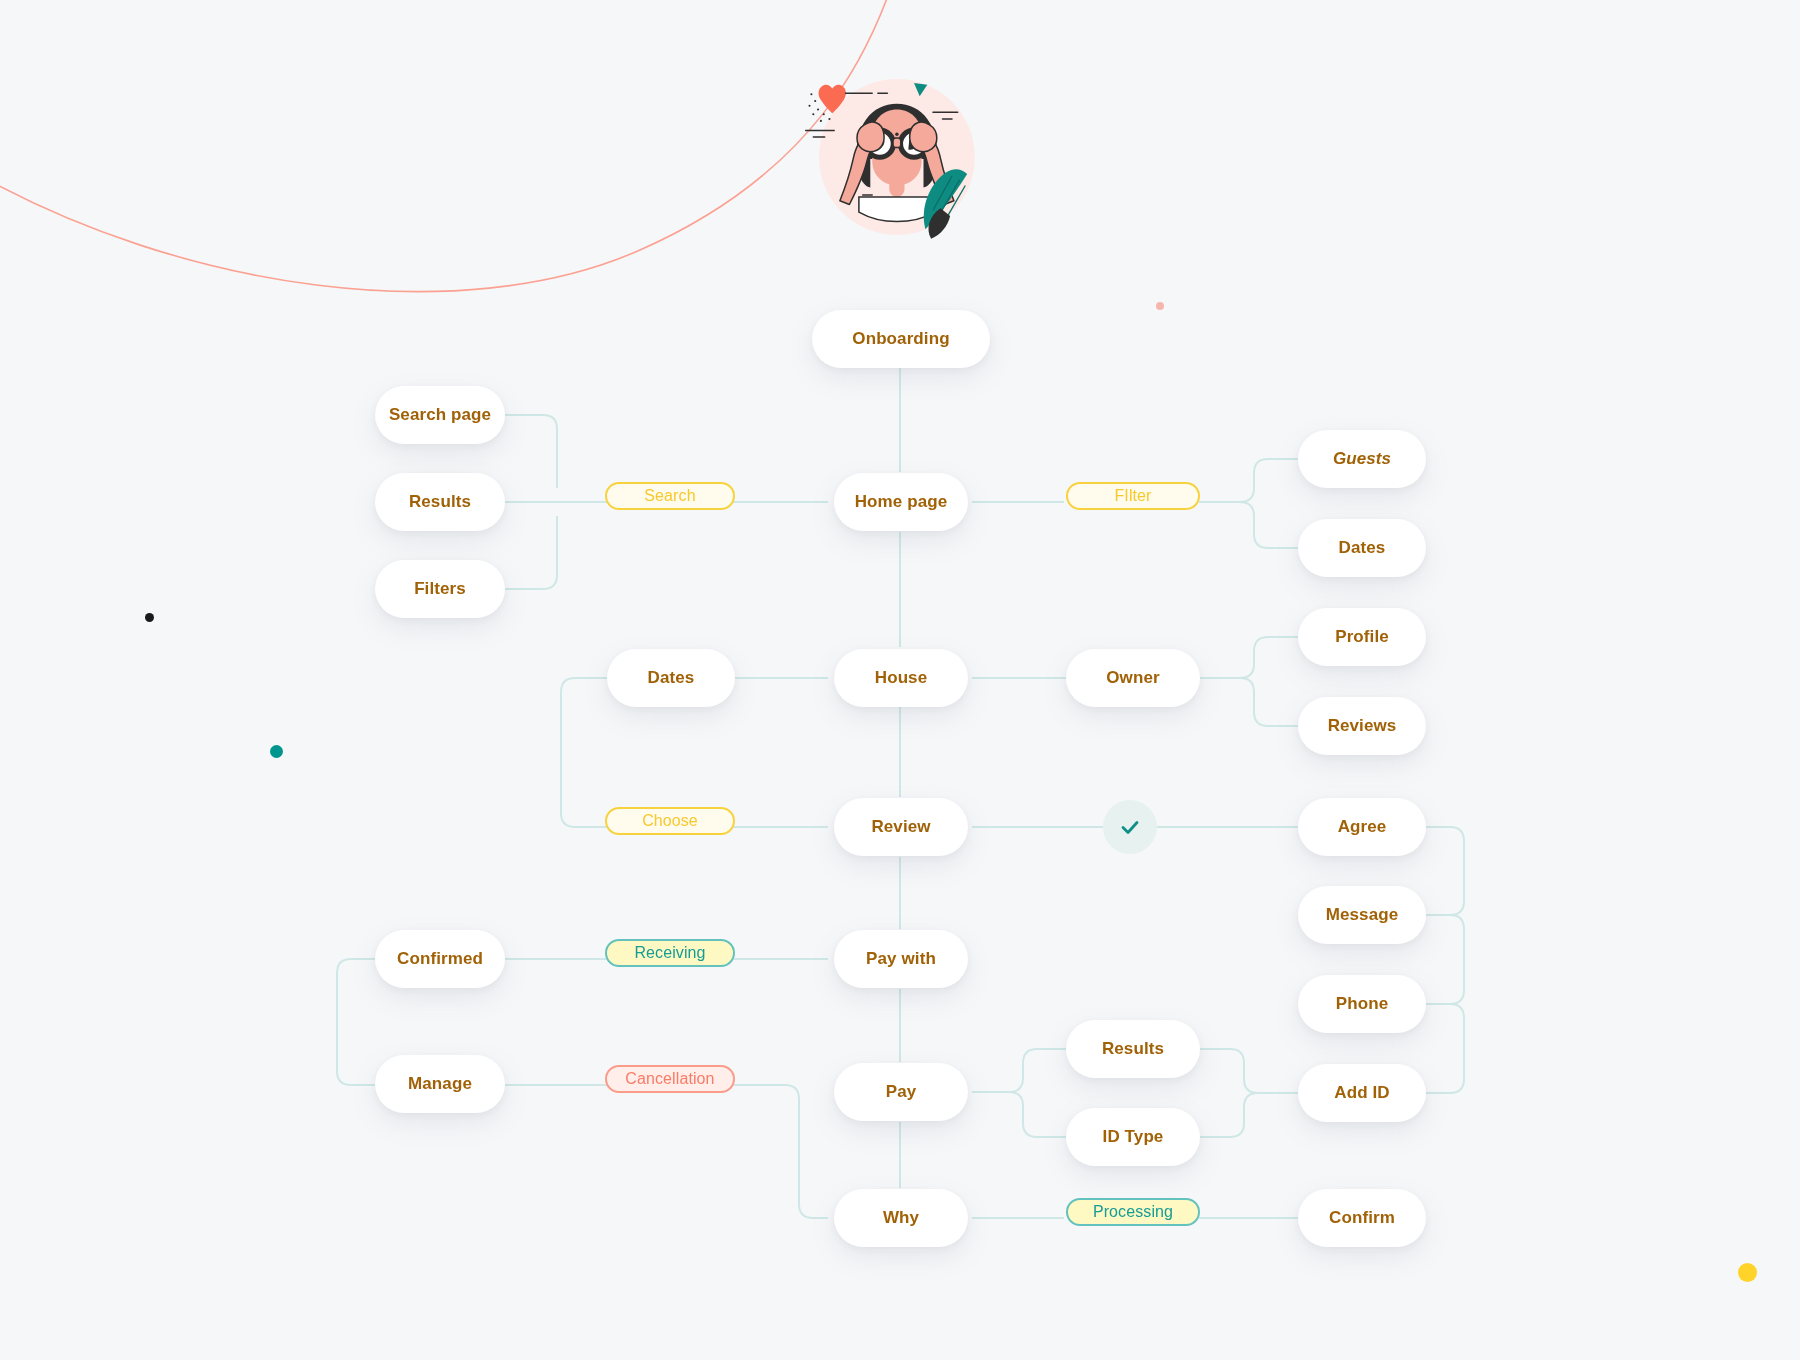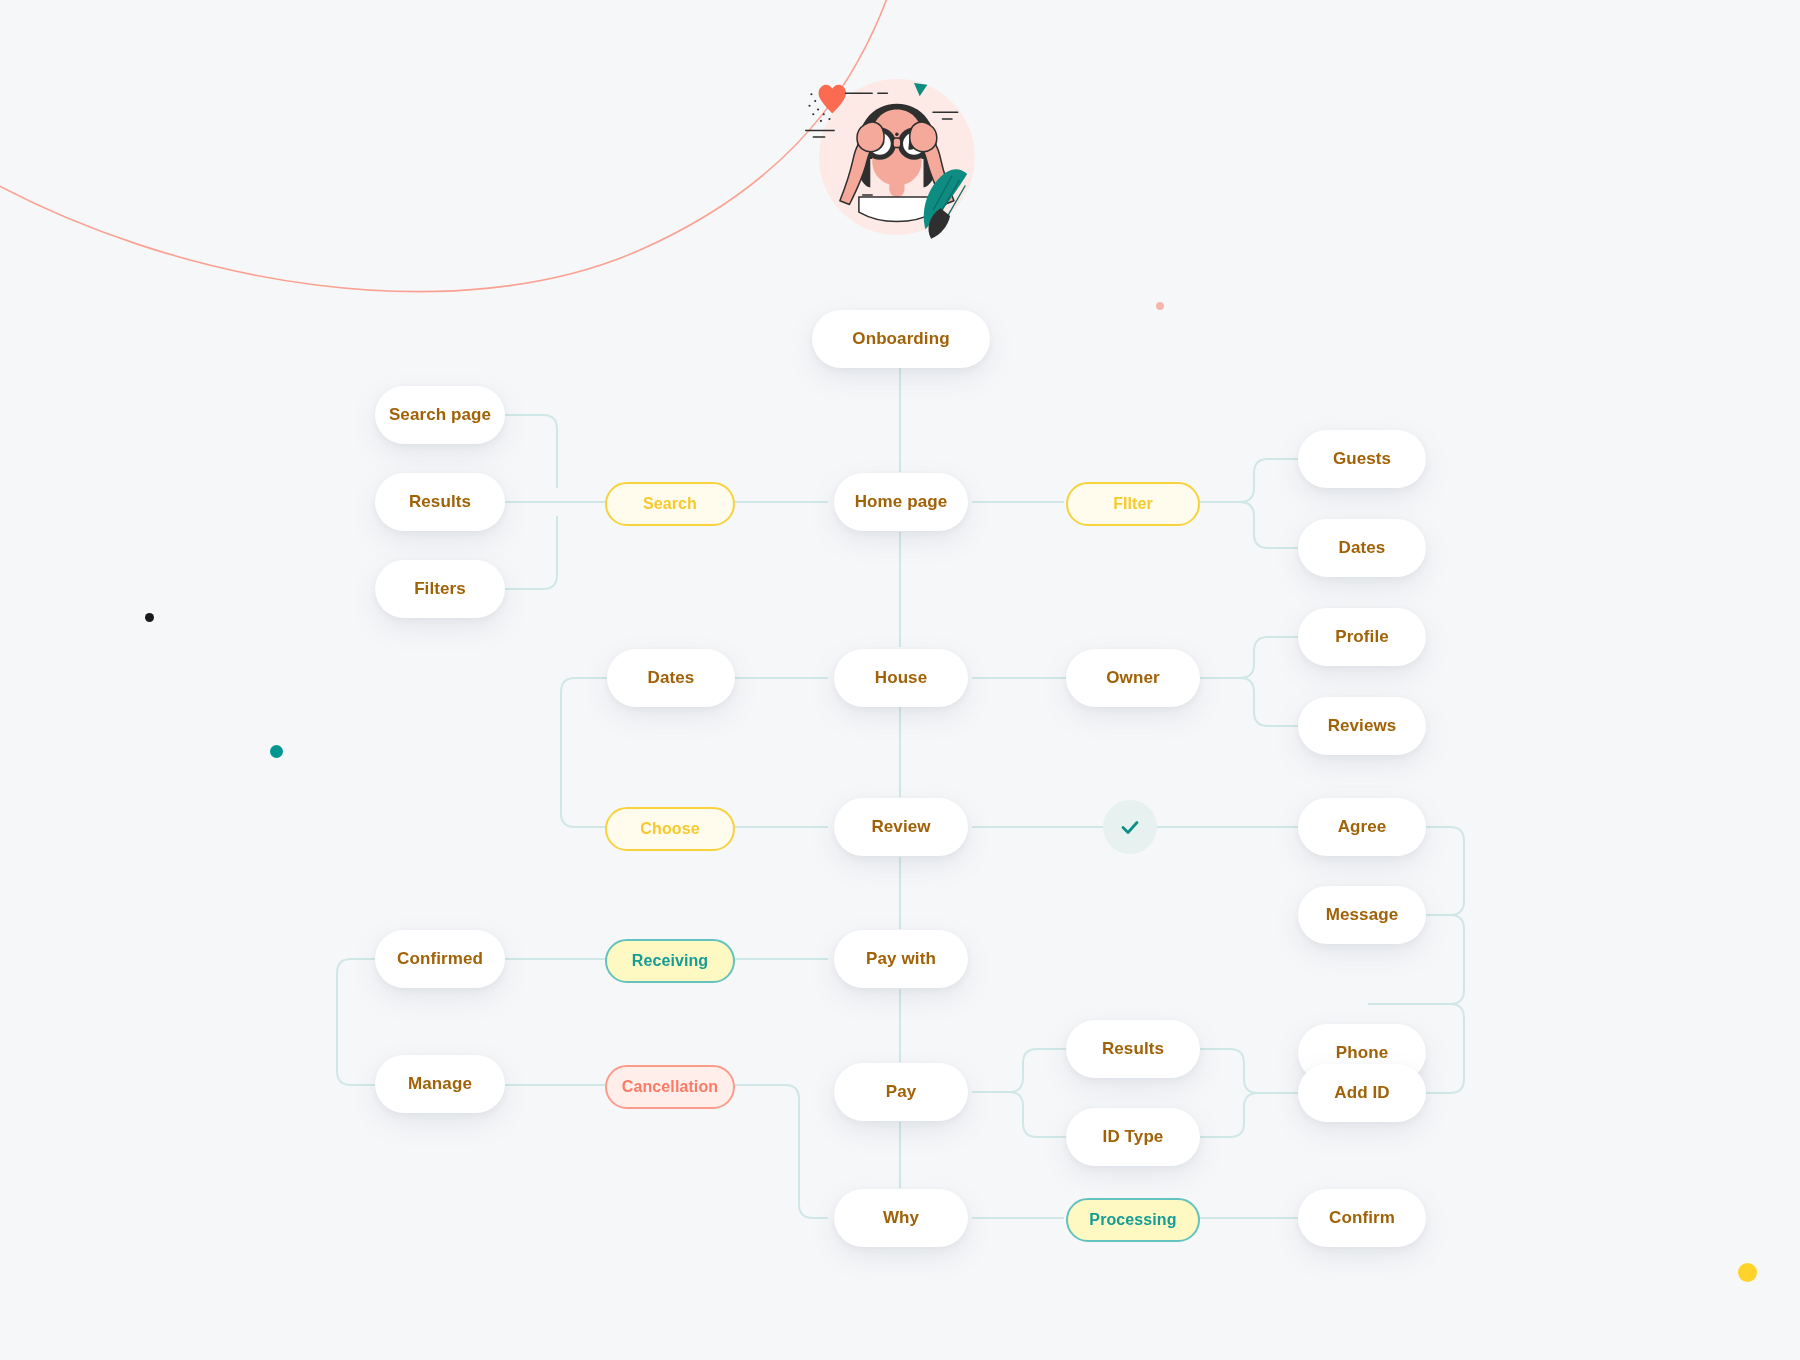"Guests" div.node { font-style: none -> italic }
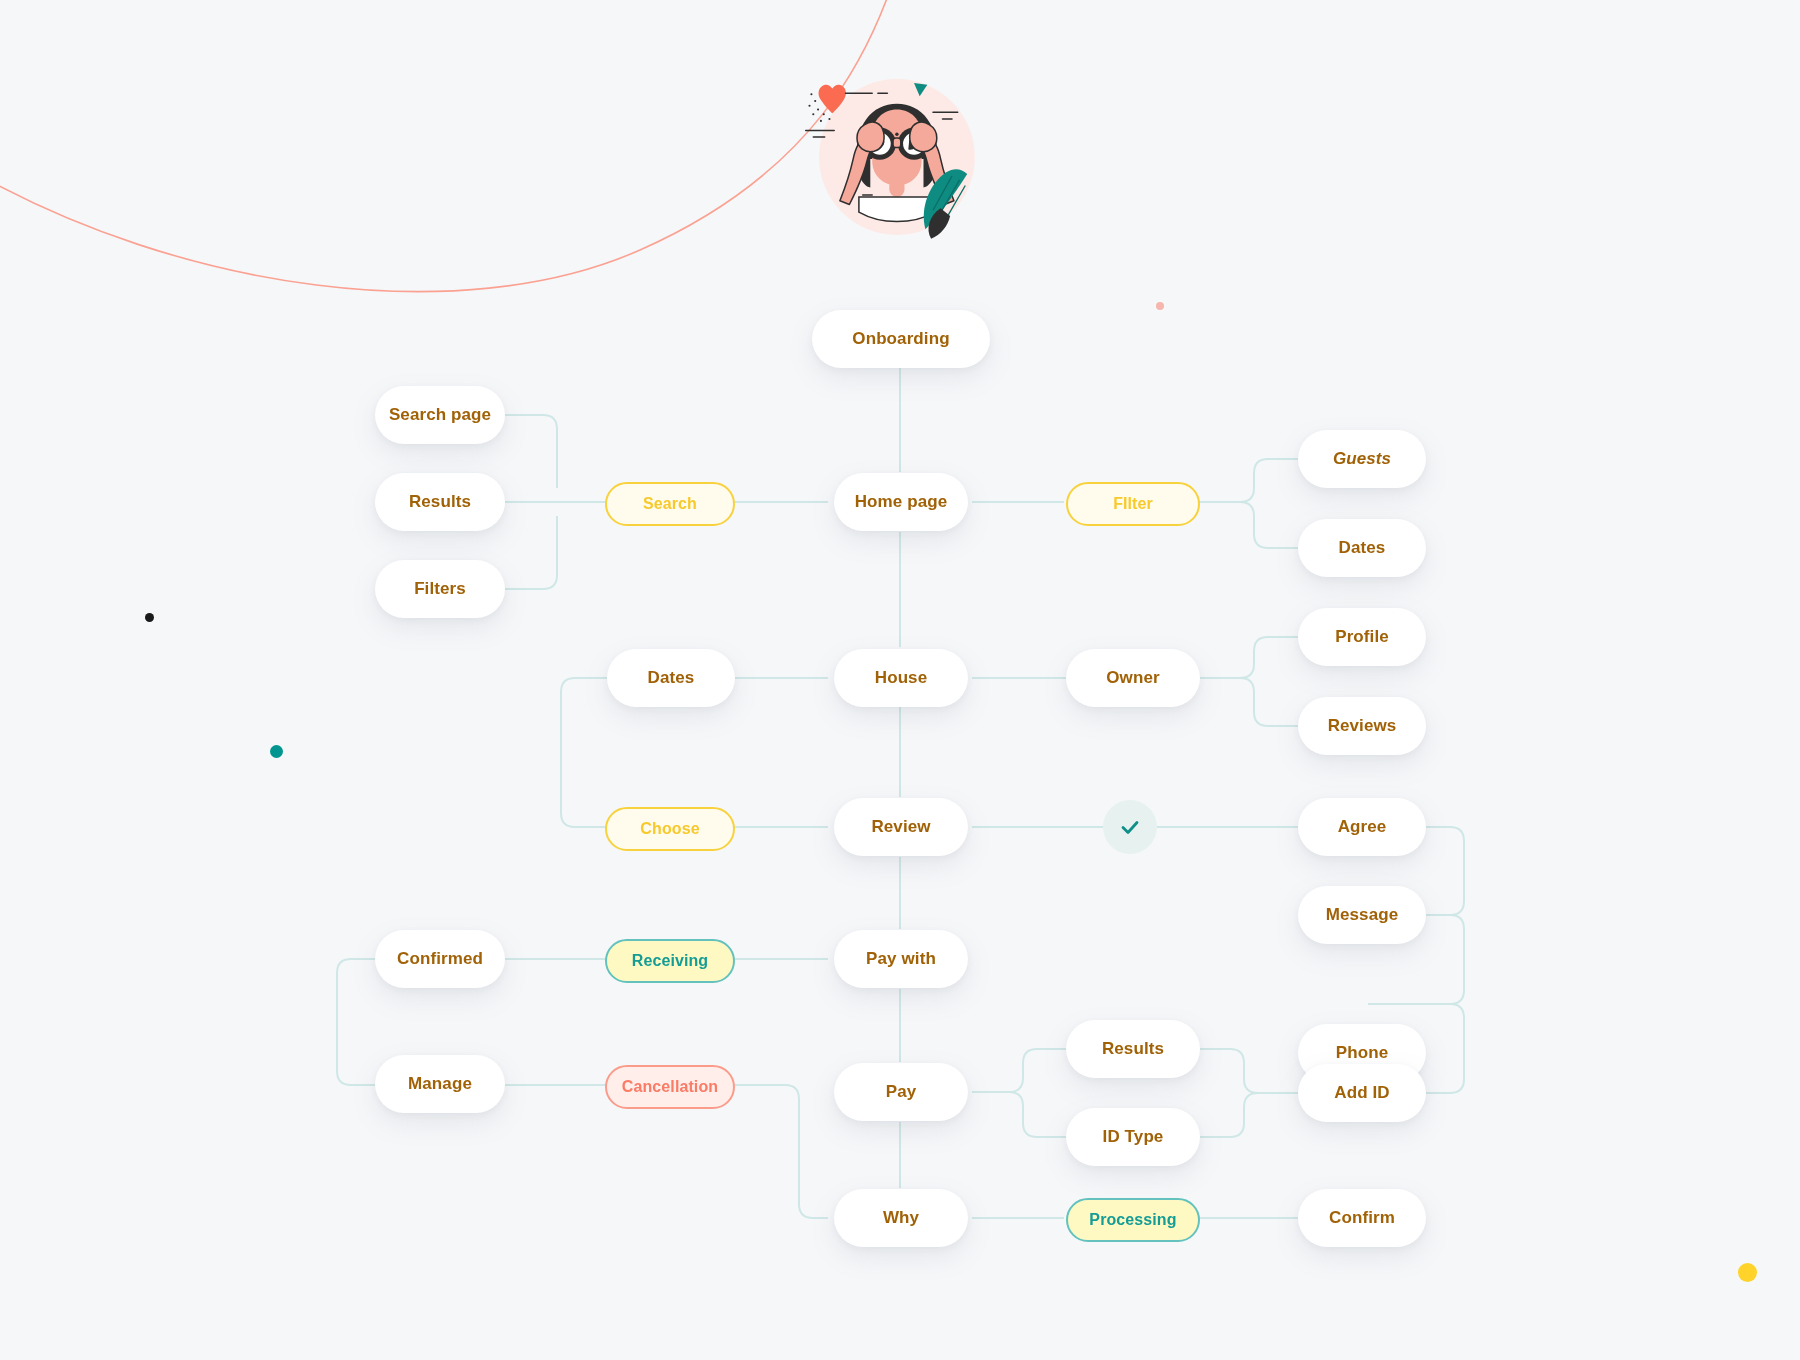"Search" .node.tag { font-weight: 700 -> 400; height: 44px -> 28px }
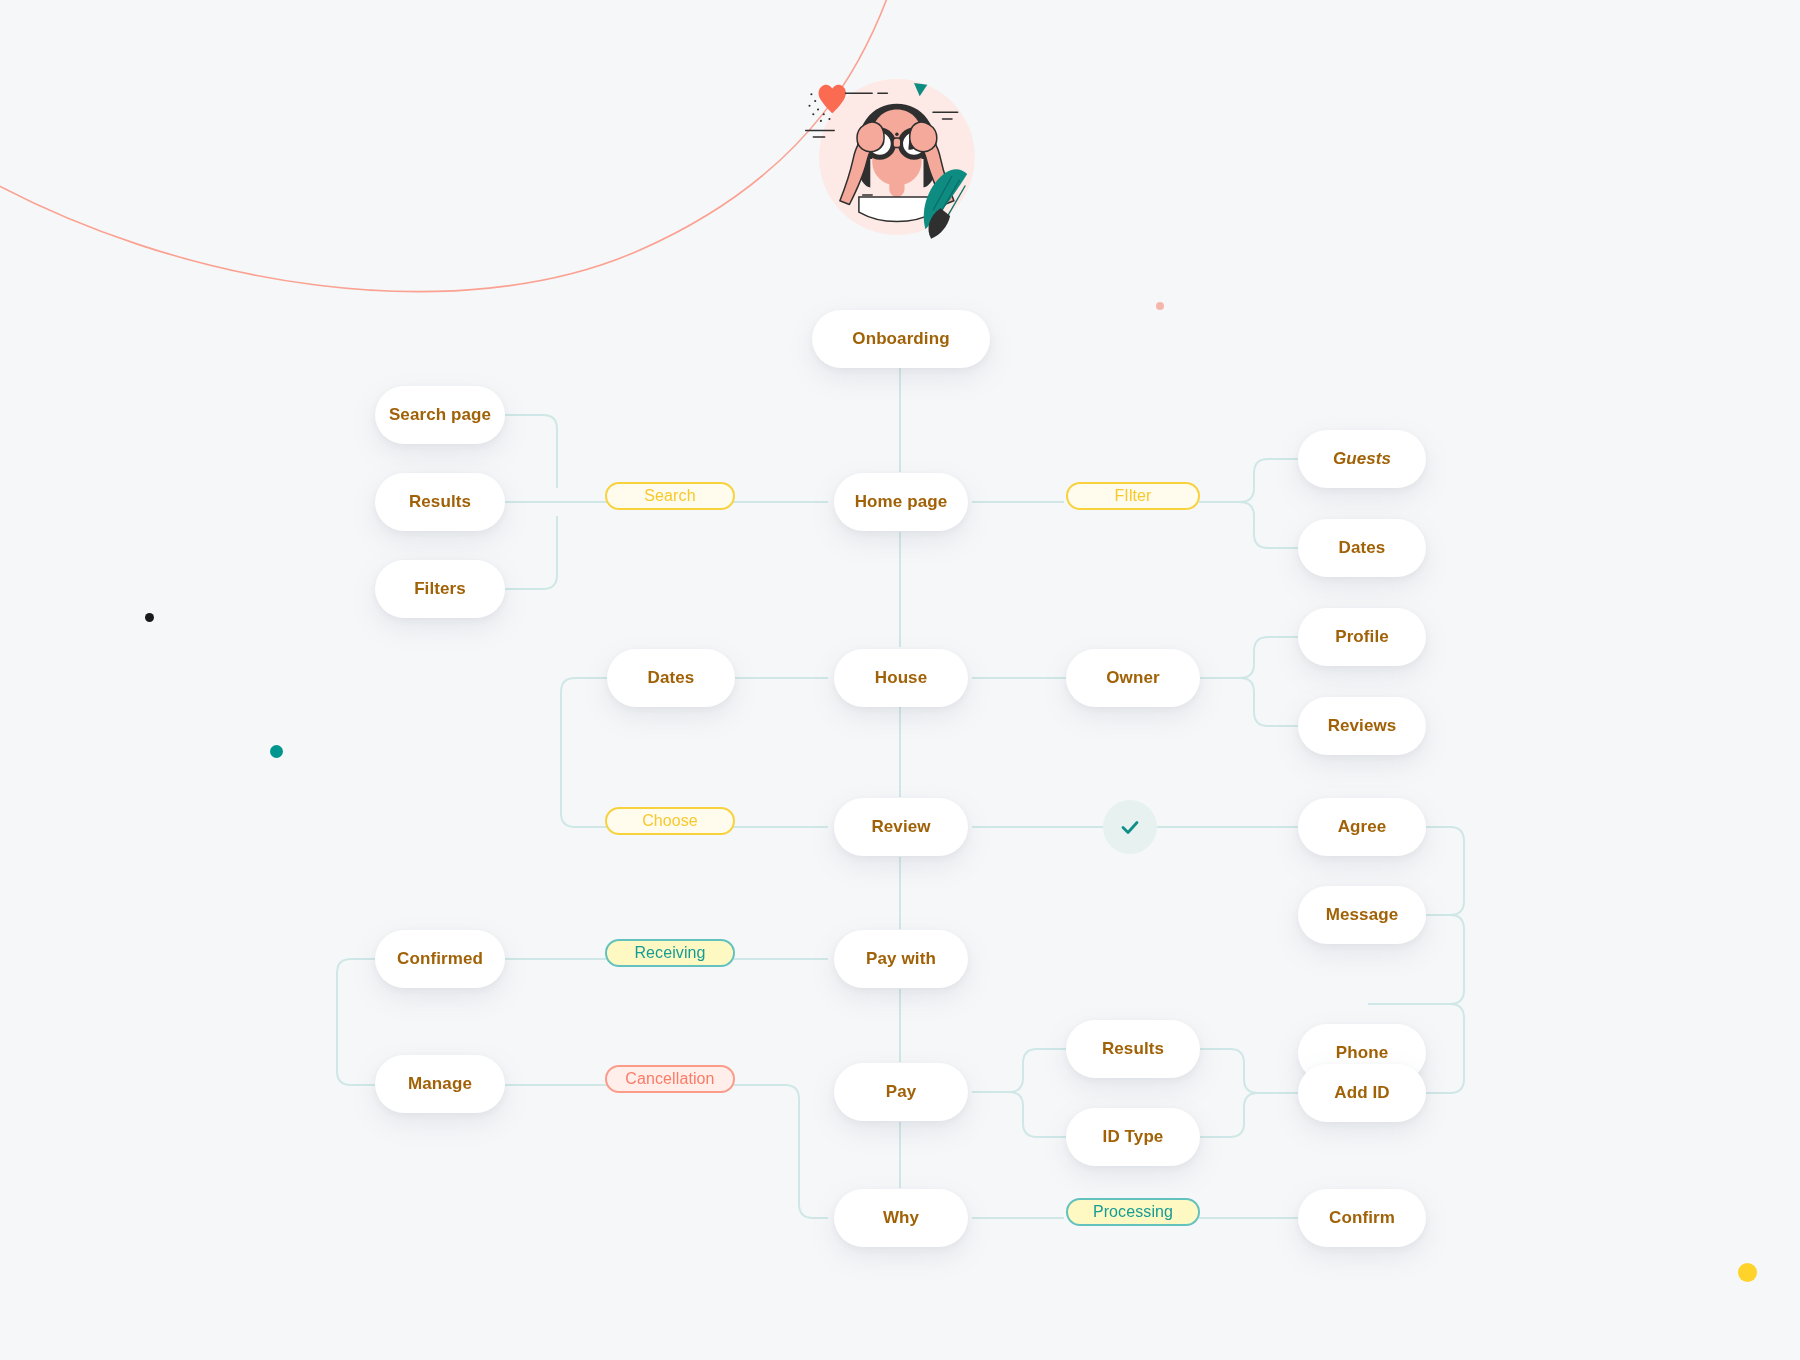"Phone" div.node { top: 1024px -> 975px }
